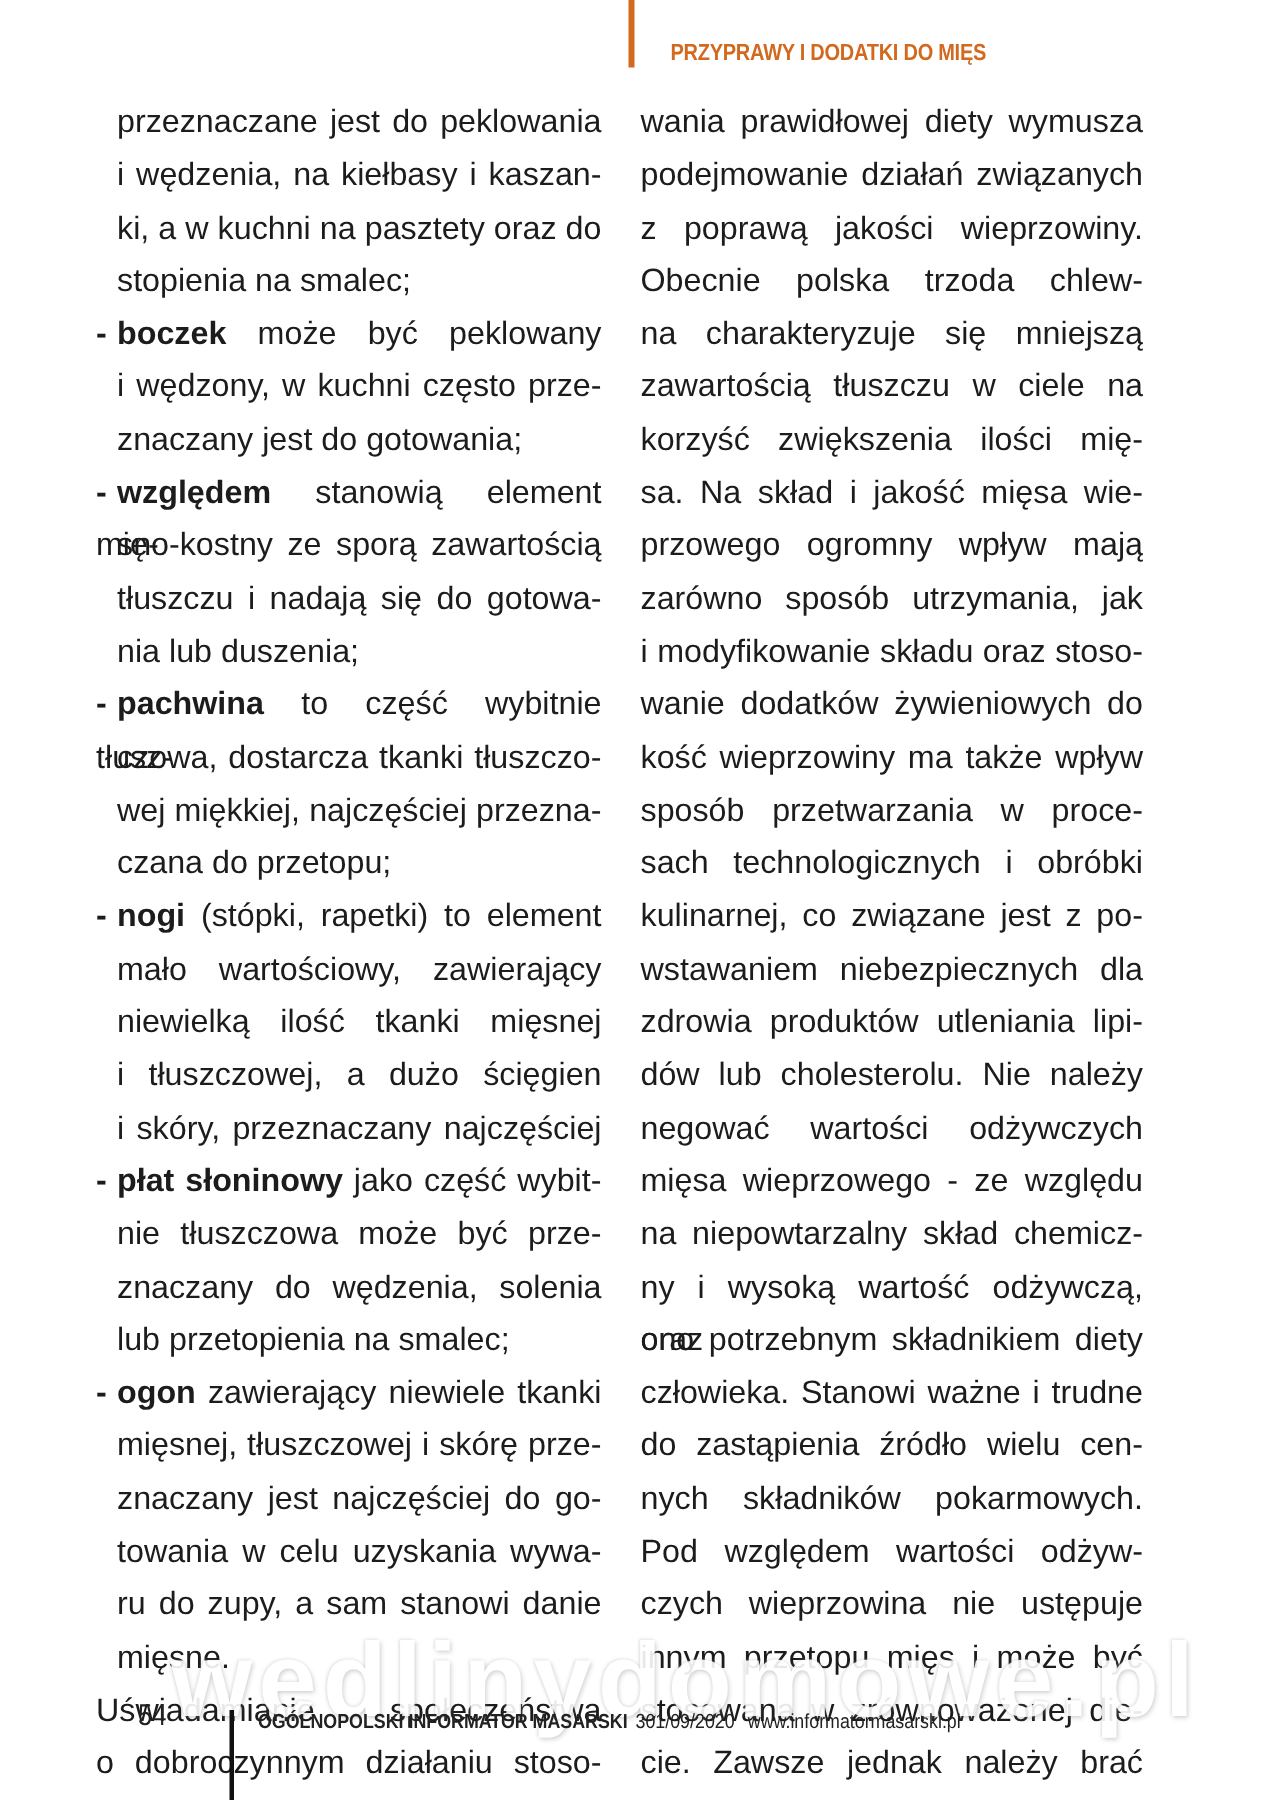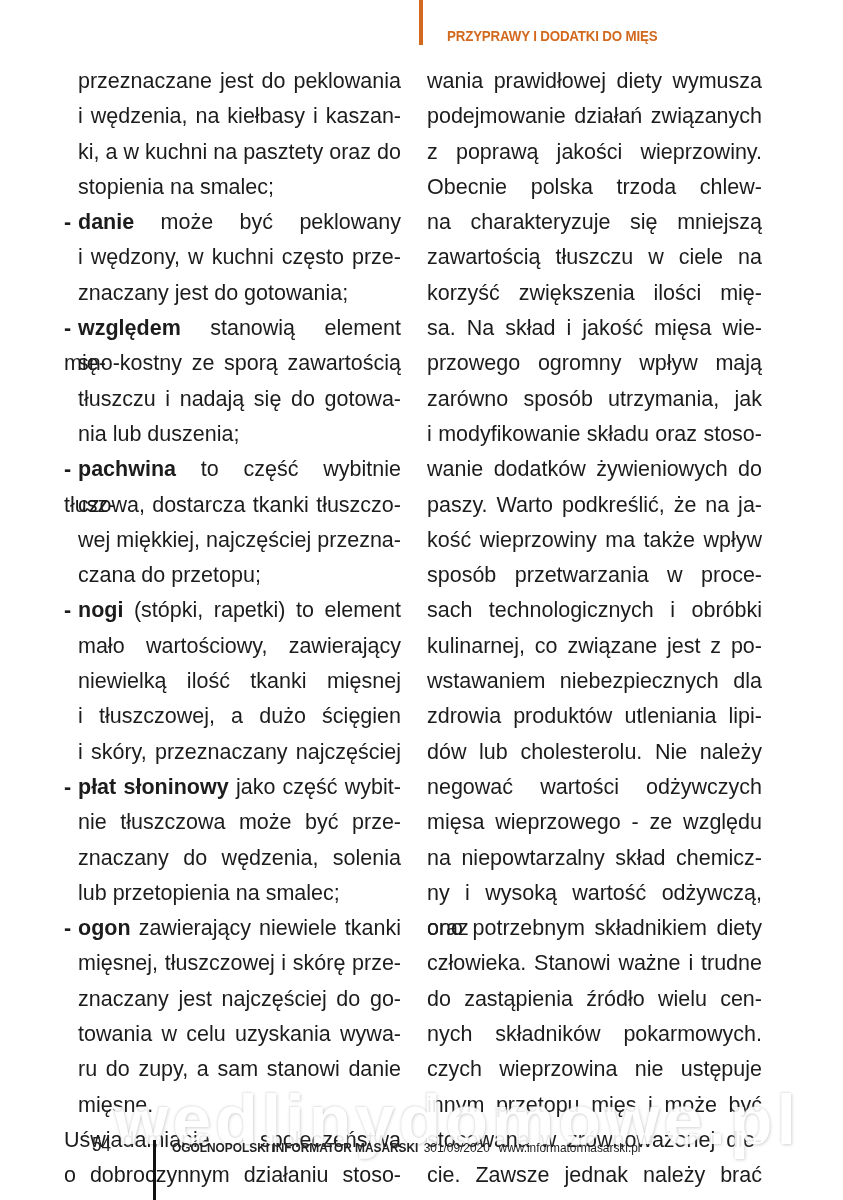"danie" span.term { text: danie -> boczek }
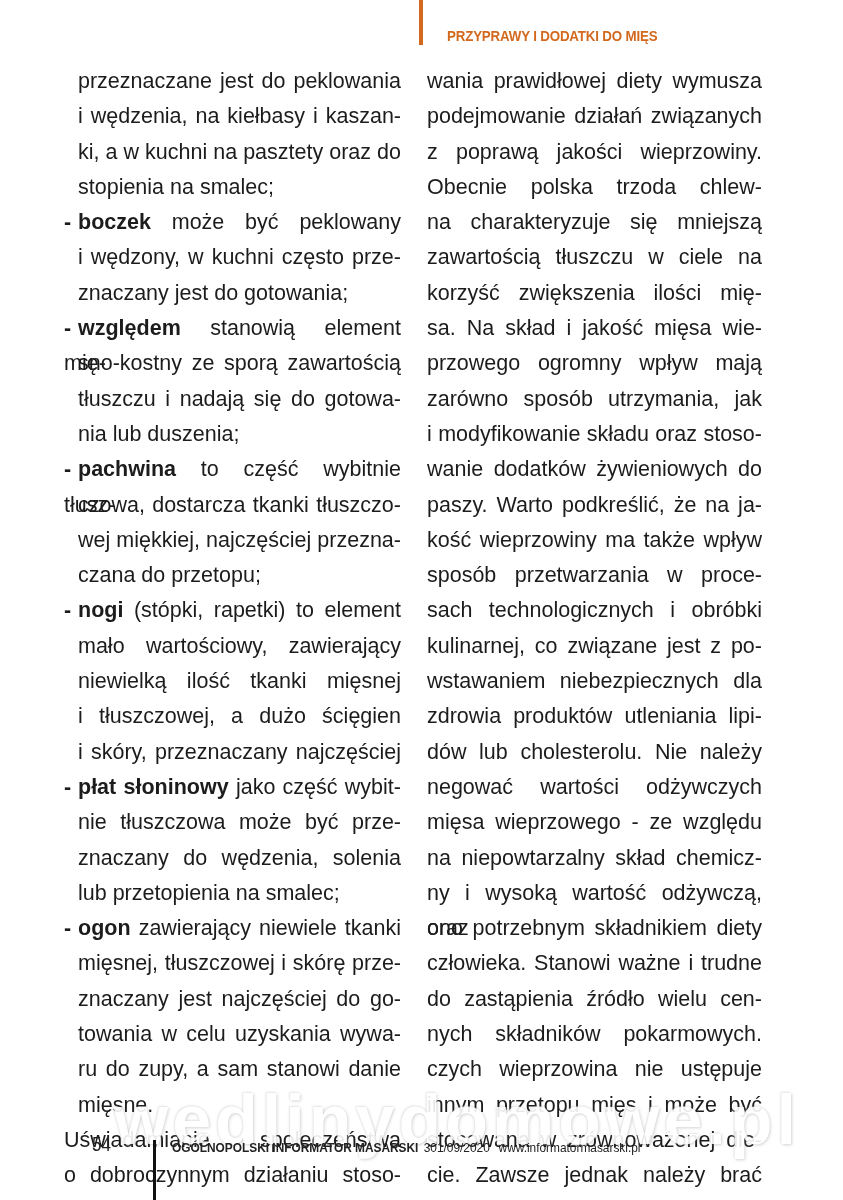"paszy. Warto podkreślić, że na" span.line { html: <span>paszy. Warto podkreślić, że na ja-</span> -> none }
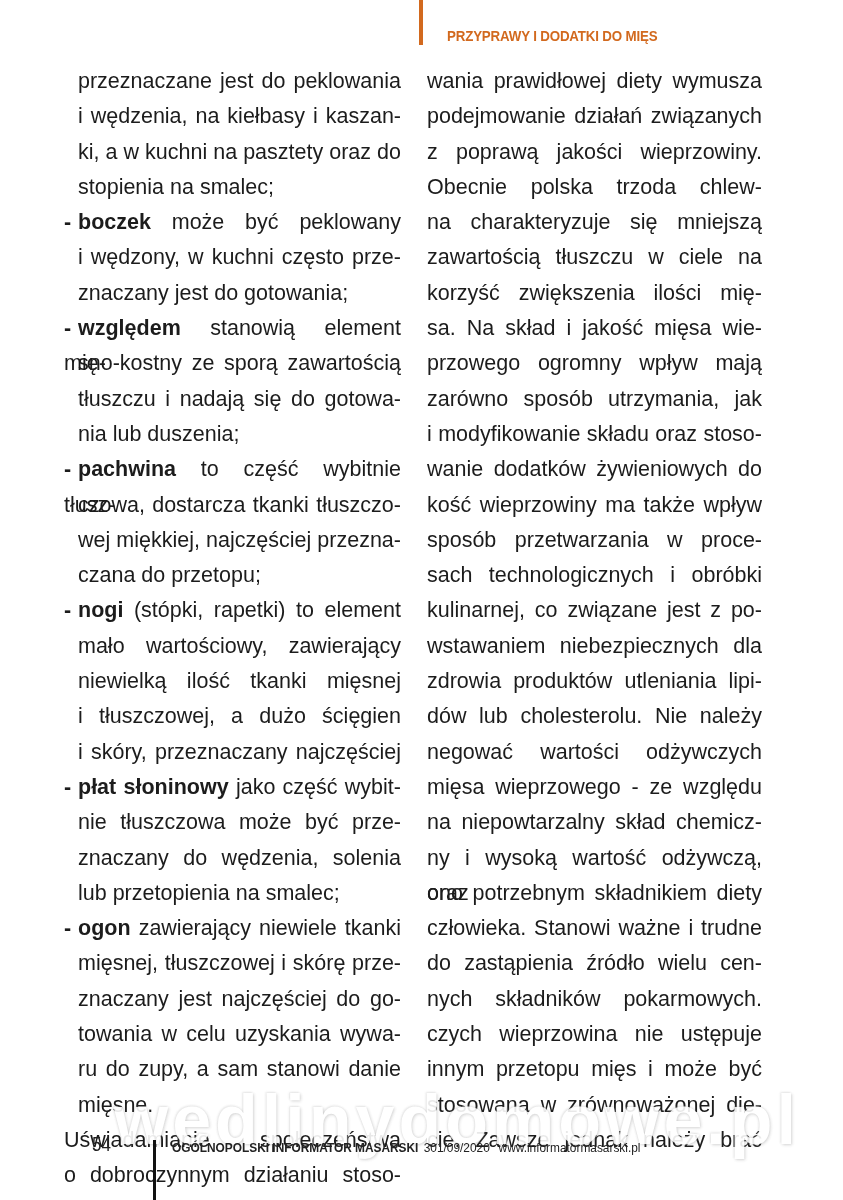"Pod względem wartości odżyw-" span.line { html: none -> <span>Pod względem wartości odżyw-</span> }
